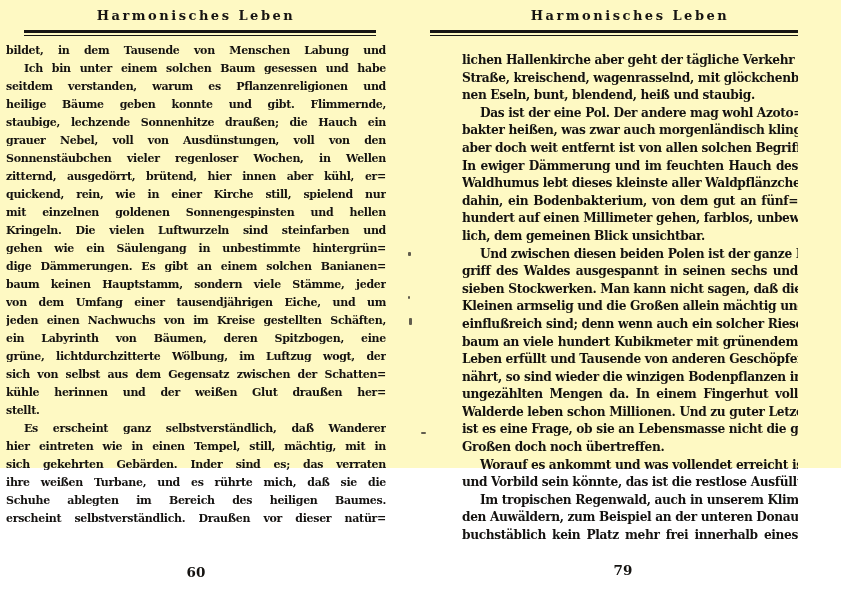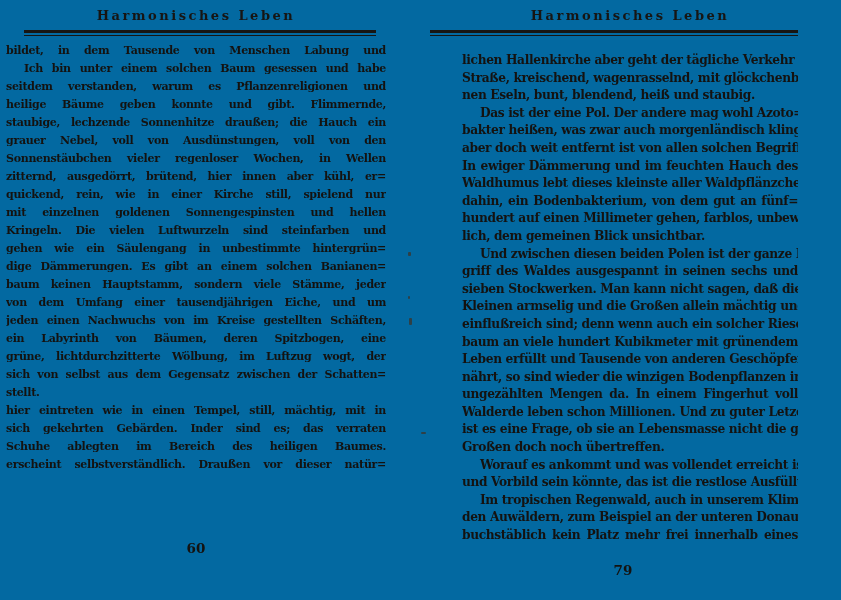"Harmonisches Leben" .spread { background: #0369a1 -> #fef9c3; height: 600px -> 468px }
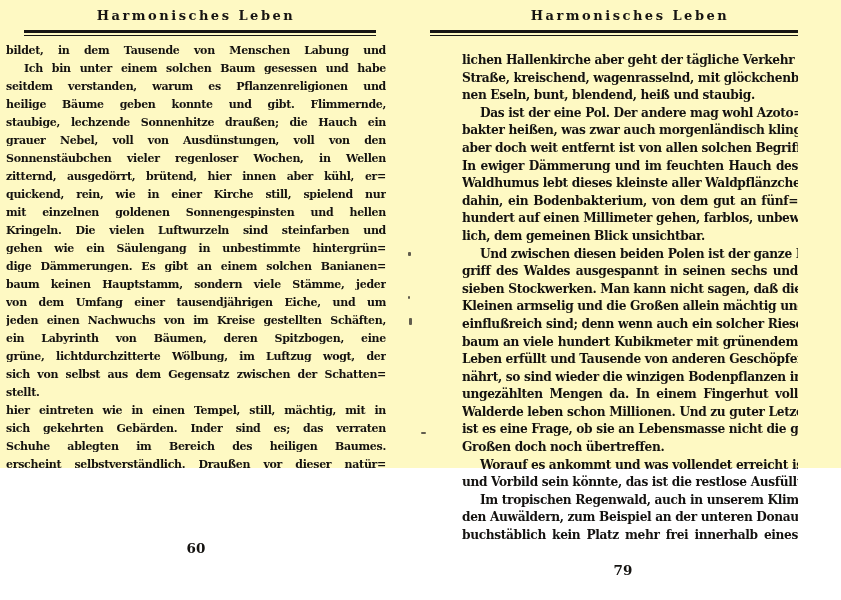"kühle herinnen und der weißen" div.tline { html: none -> <div>kühle herinnen und der weißen Glut draußen her=</div> }
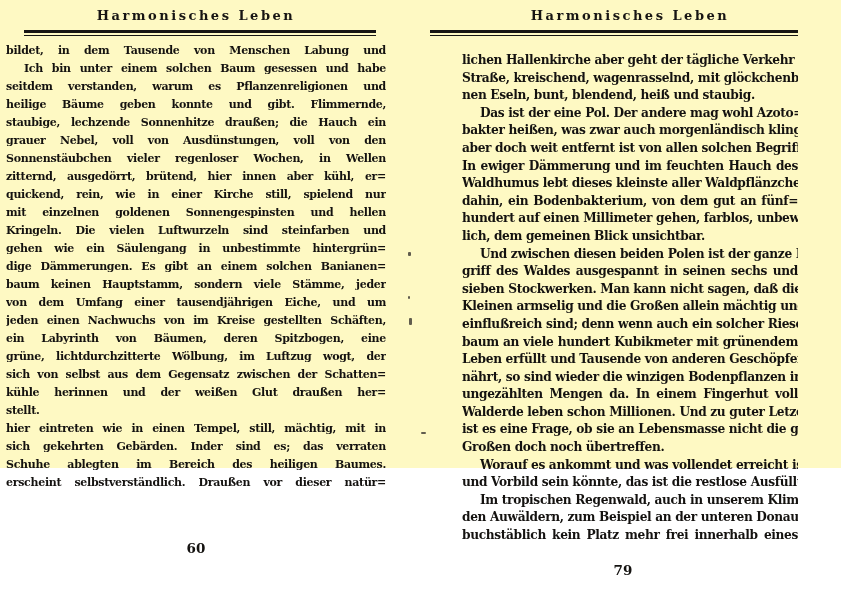"Es erscheint ganz selbstverständlich," div.tline { html: none -> <div>Es erscheint ganz selbstverständlich, daß Wanderer</div> }
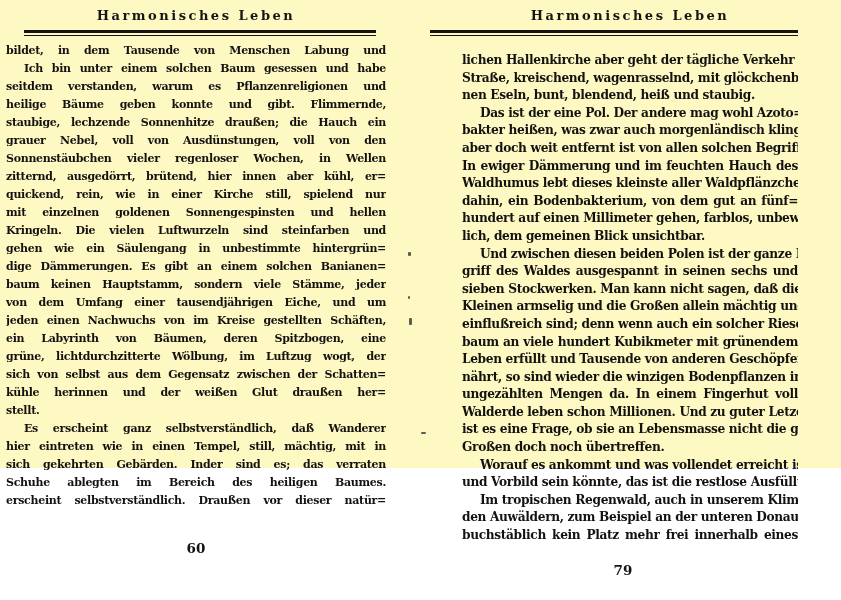"ihre weißen Turbane, und es" div.tline { html: none -> <div>ihre weißen Turbane, und es rührte mich, daß sie die</div> }
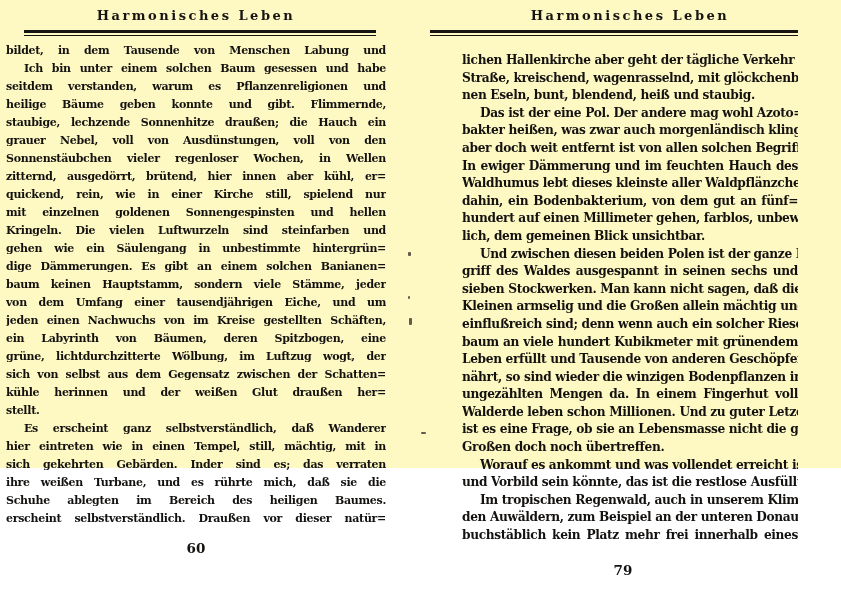"60" .page-number { top: 532px -> 556px }
